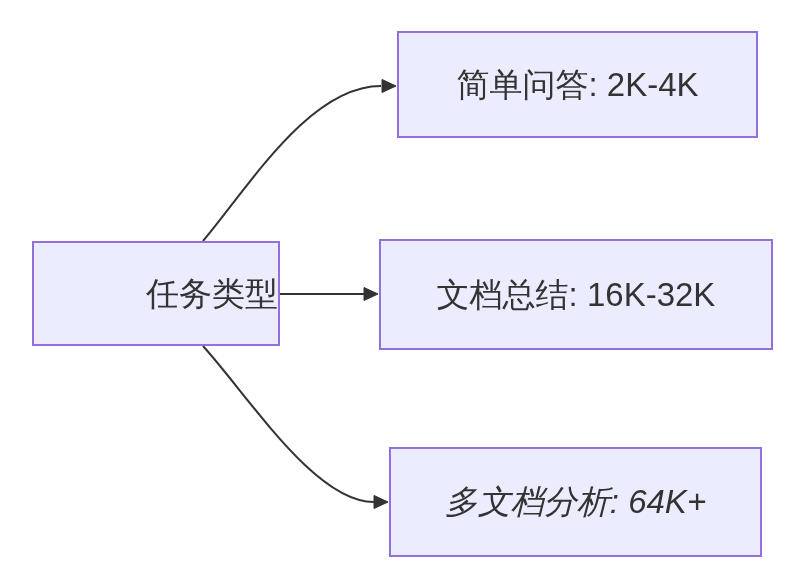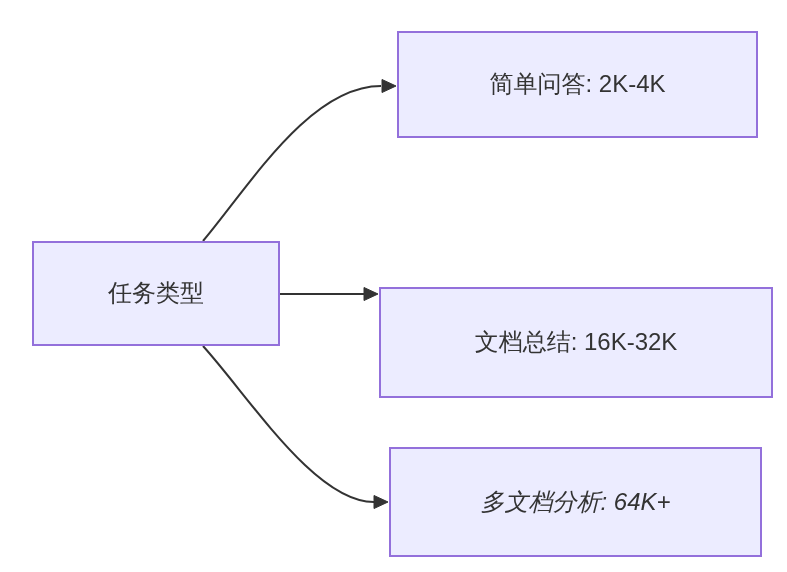"简单问答: 2K-4K" .node { font-size: 24px -> 33px }
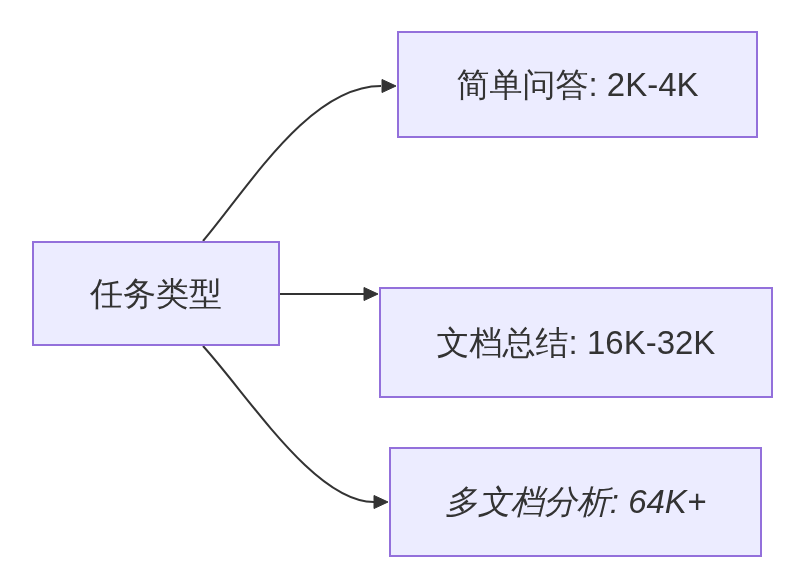"任务类型" .node-root { justify-content: none -> flex-end }
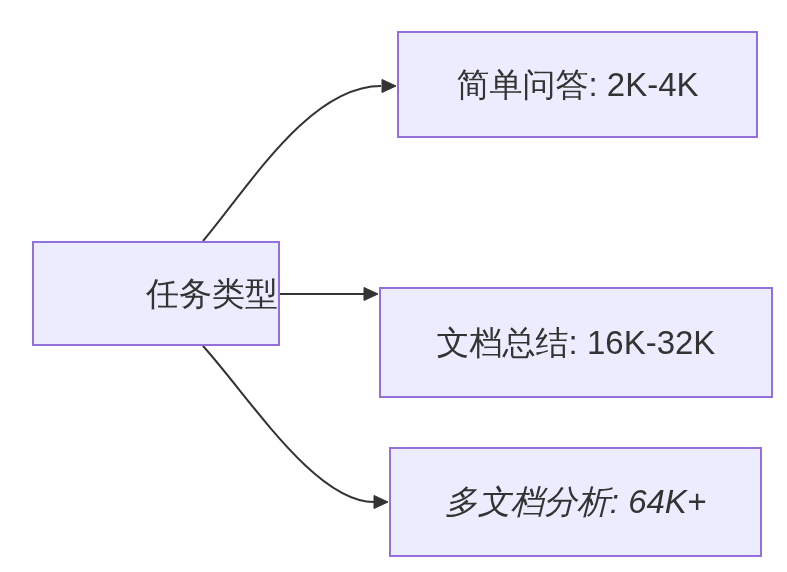"文档总结: 16K-32K" .node-mid { margin-top: 48px -> none }
